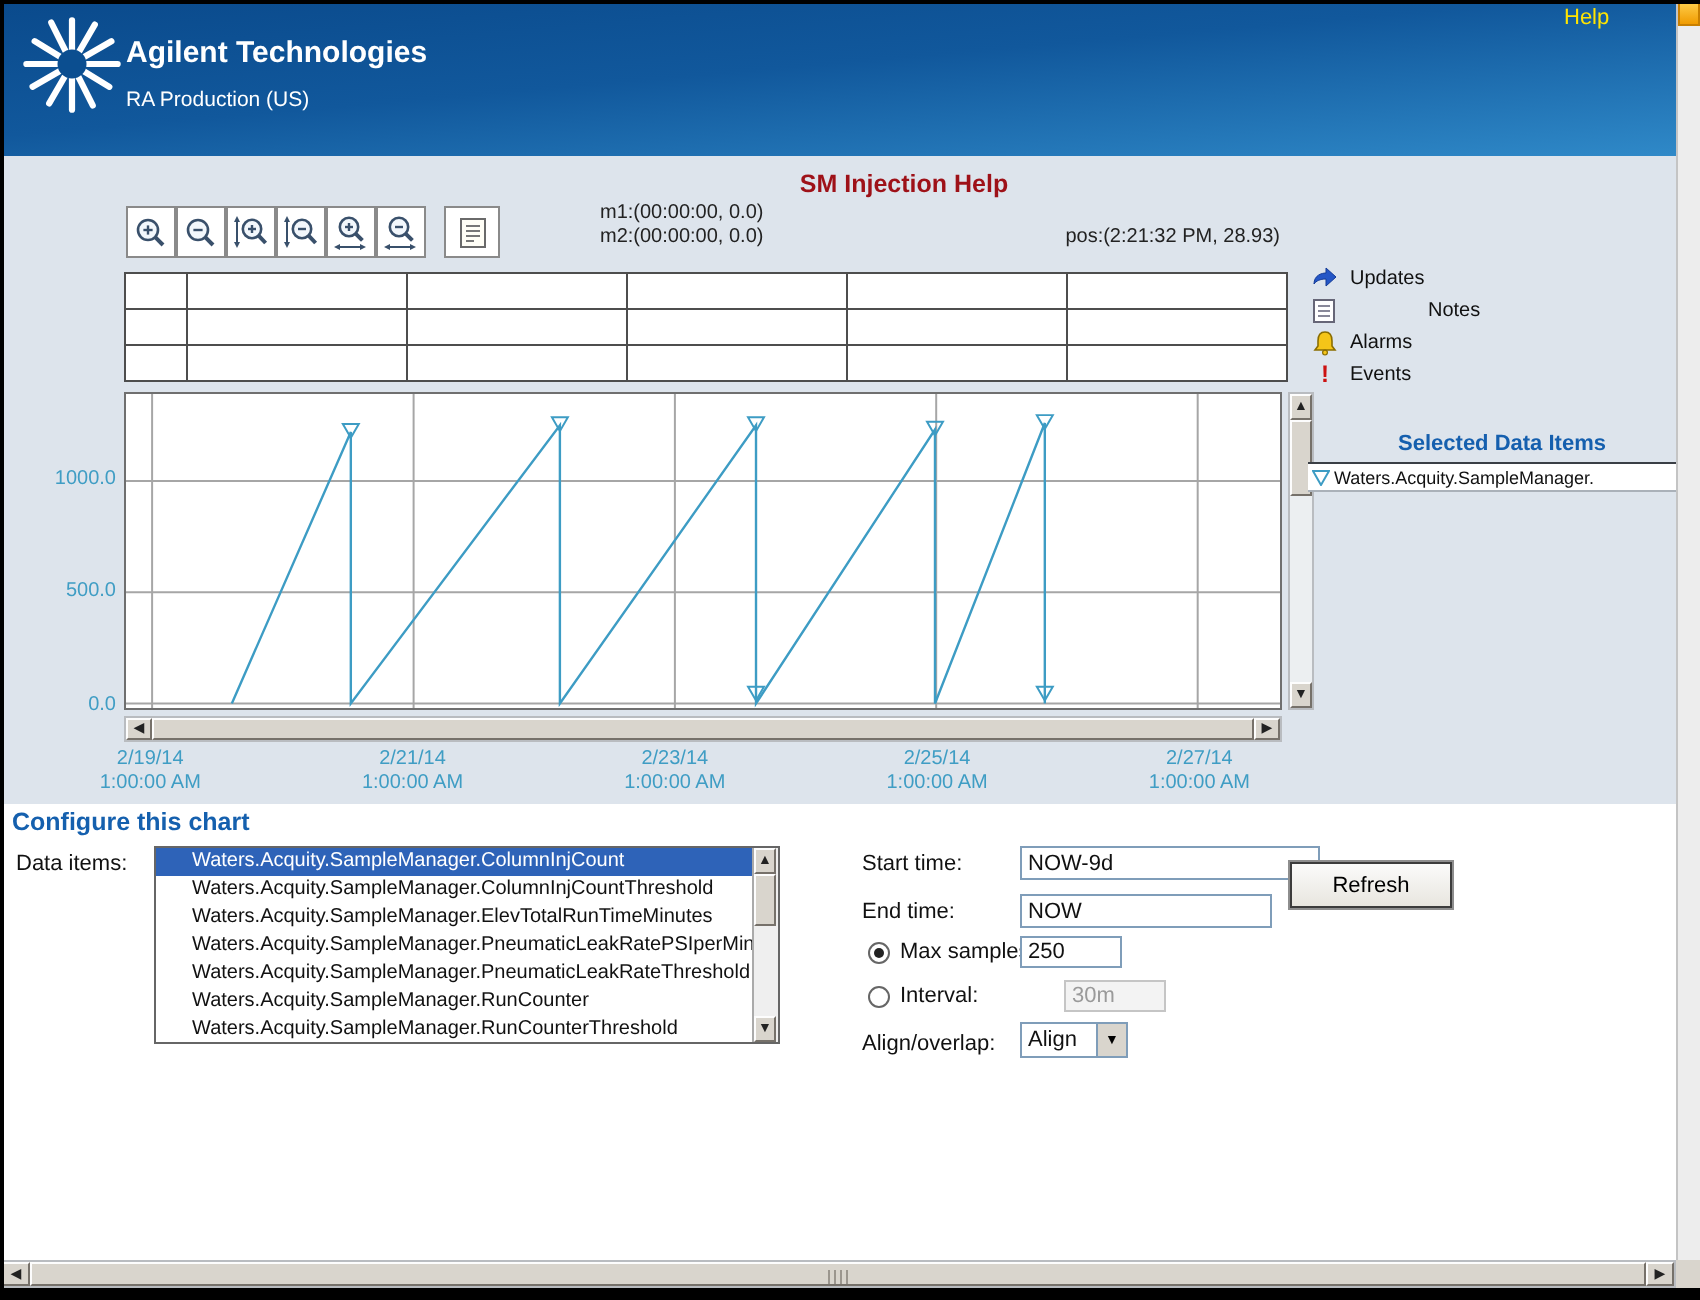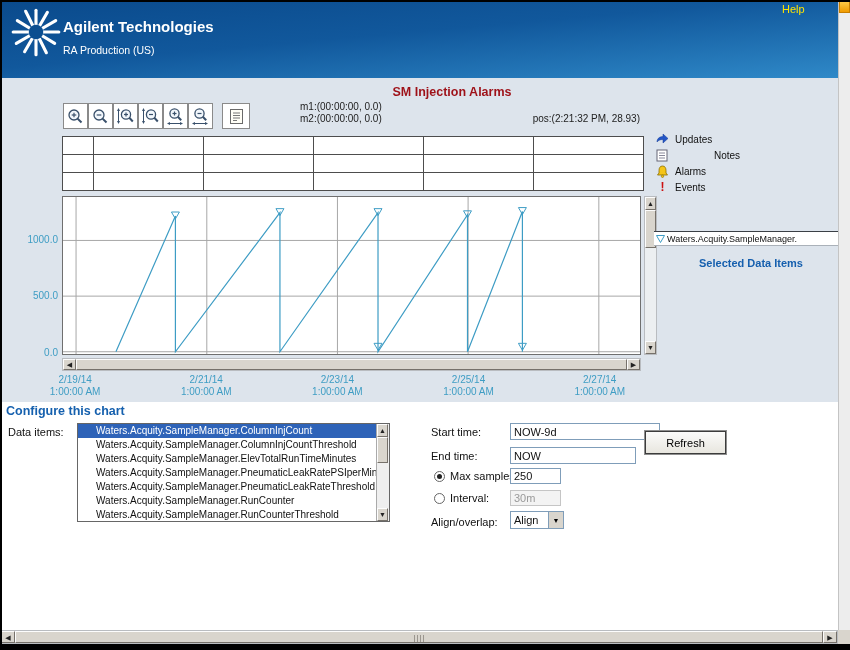"SM Injection Alarms" div.chart-title { text: Alarms -> Help }
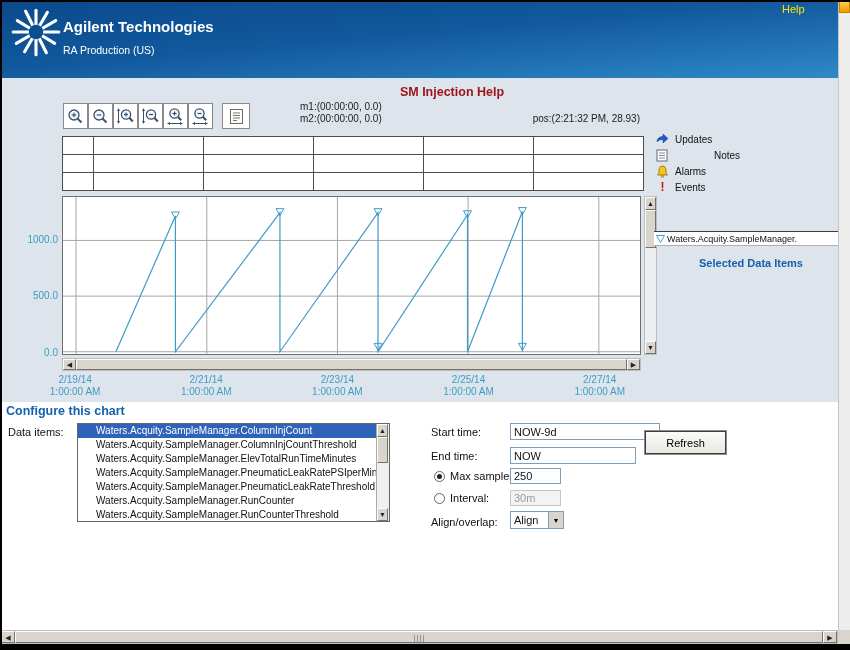"Selected Data Items" .sdi-title { margin-top: 41px -> none }
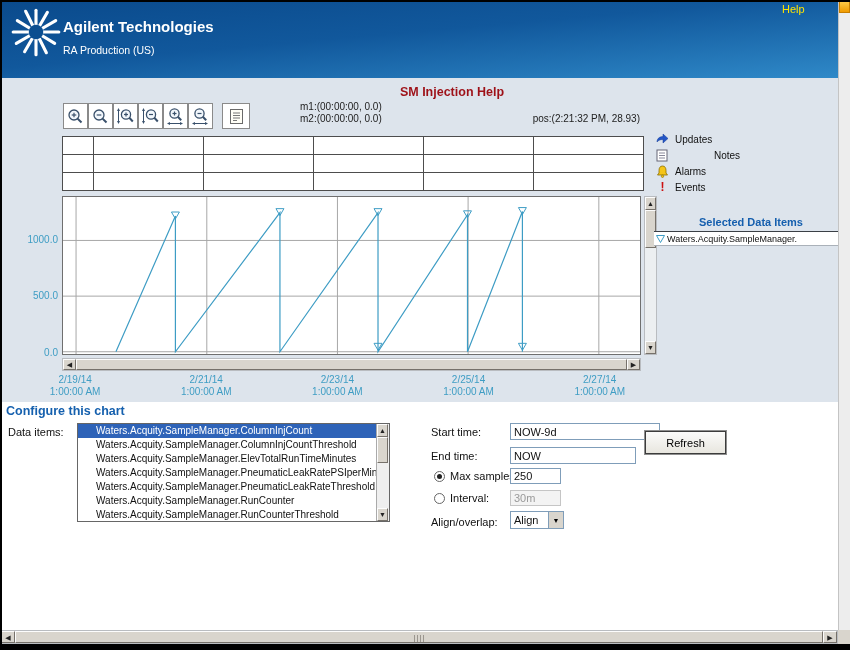"30m" .field.disabled { margin-left: none -> 22px }
